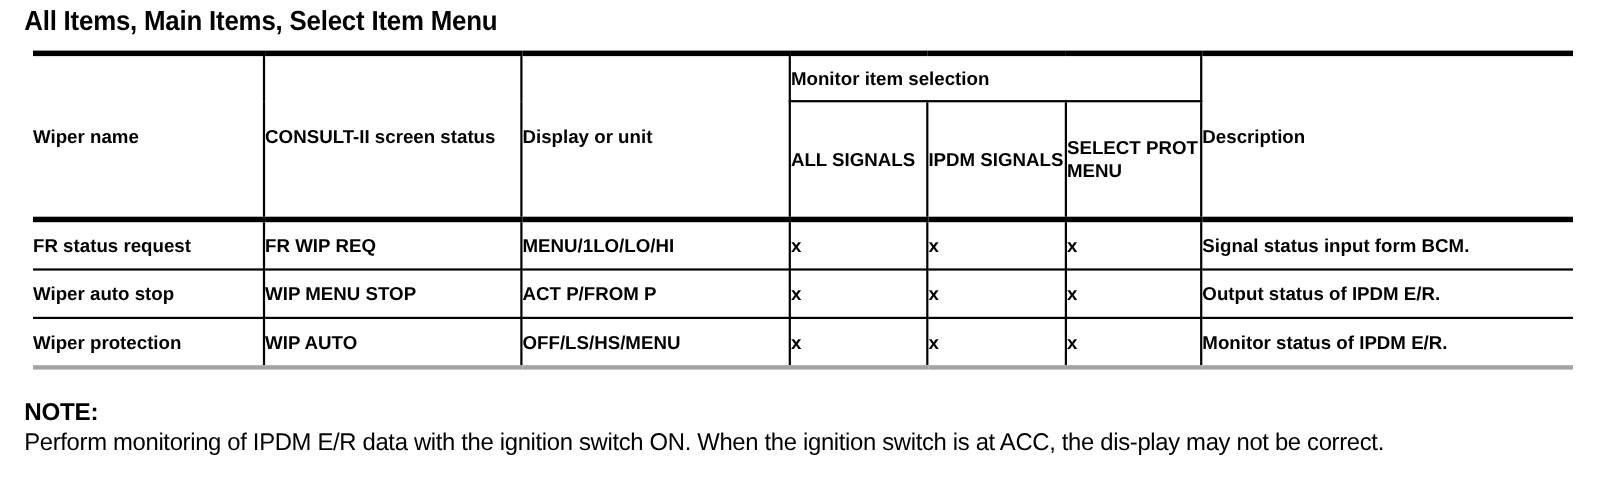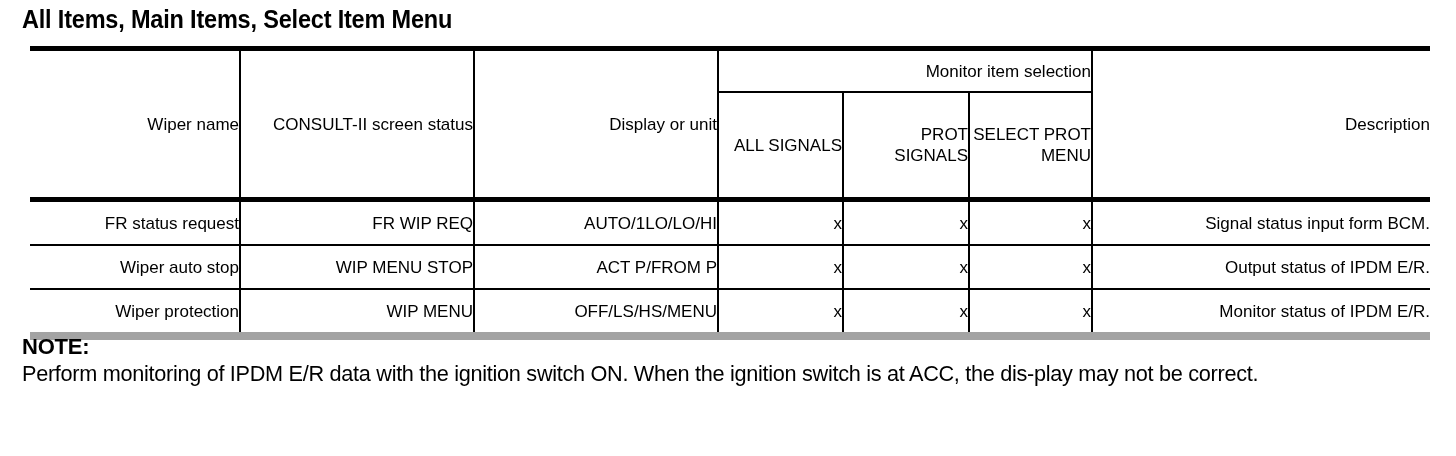"Monitor item selection" .data-table td, .data-table th { font-weight: normal -> bold; text-align: right -> left }
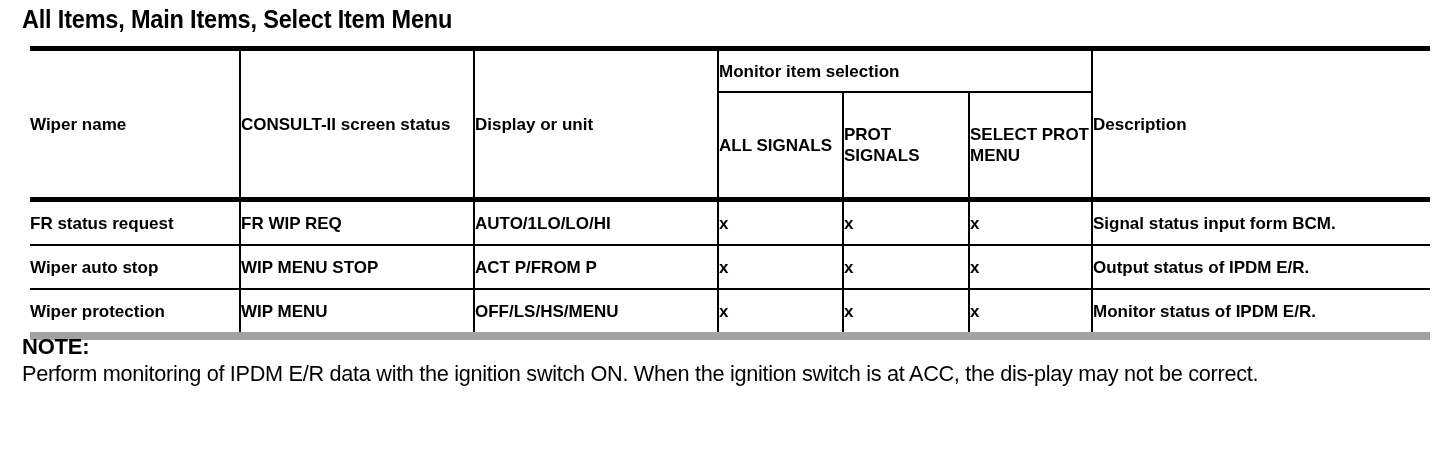"PROT SIGNALS" th.vr-right { text: PROT -> IPDM }
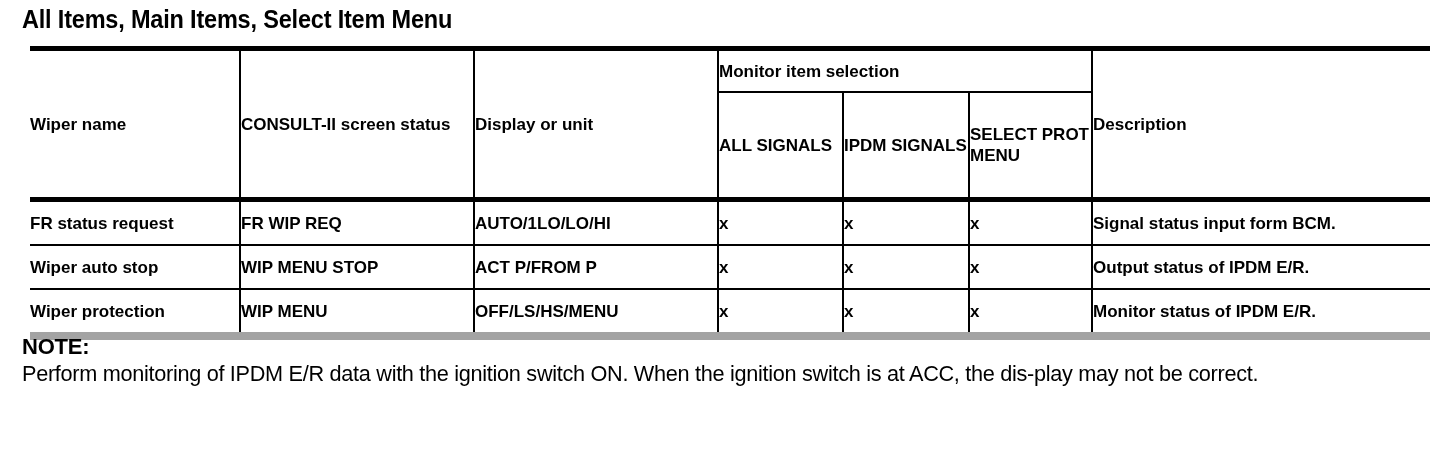"AUTO/1LO/LO/HI" td.rule-thick-top { text: AUTO/1LO/LO/HI -> MENU/1LO/LO/HI }
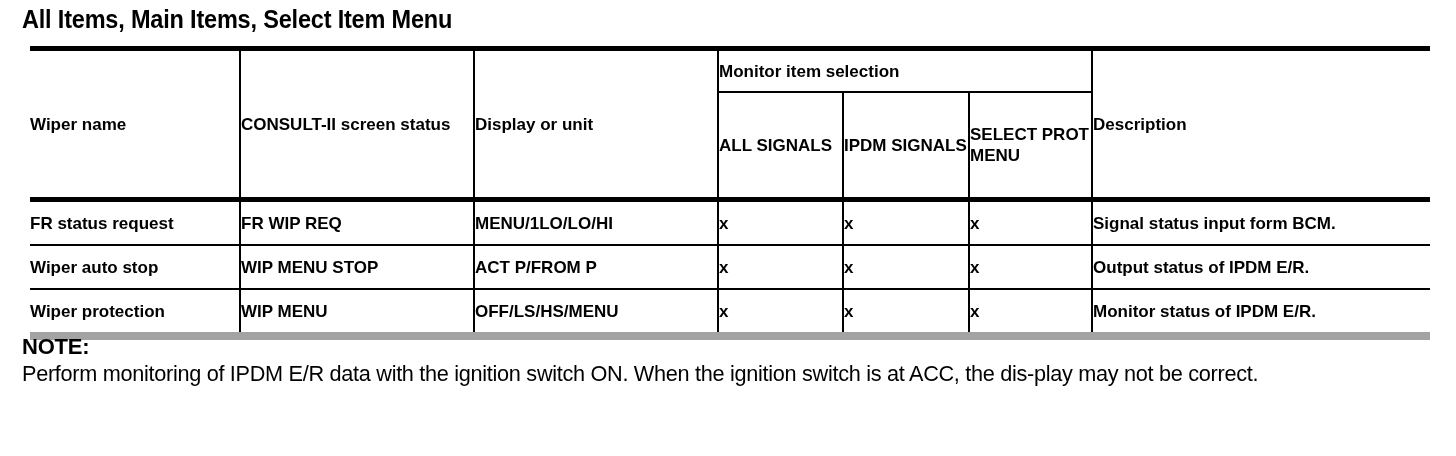"Wiper protection" .rule-thick-bot { border-bottom: 8px solid #a3a3a3 -> 4px solid #a3a3a3 }
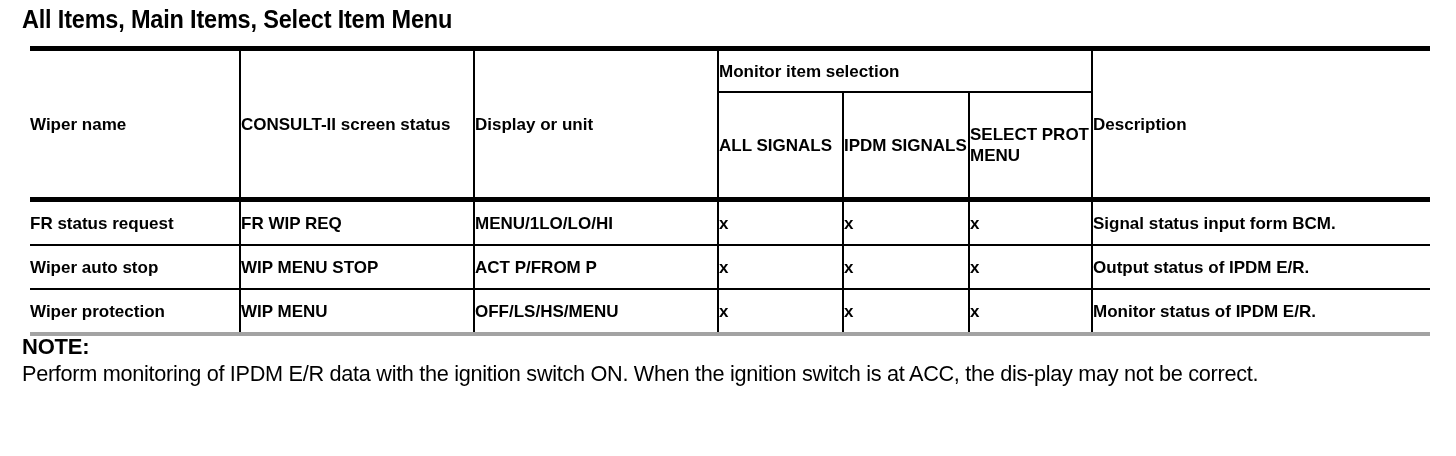"WIP MENU" td.rule-thick-bot { text: MENU -> AUTO }
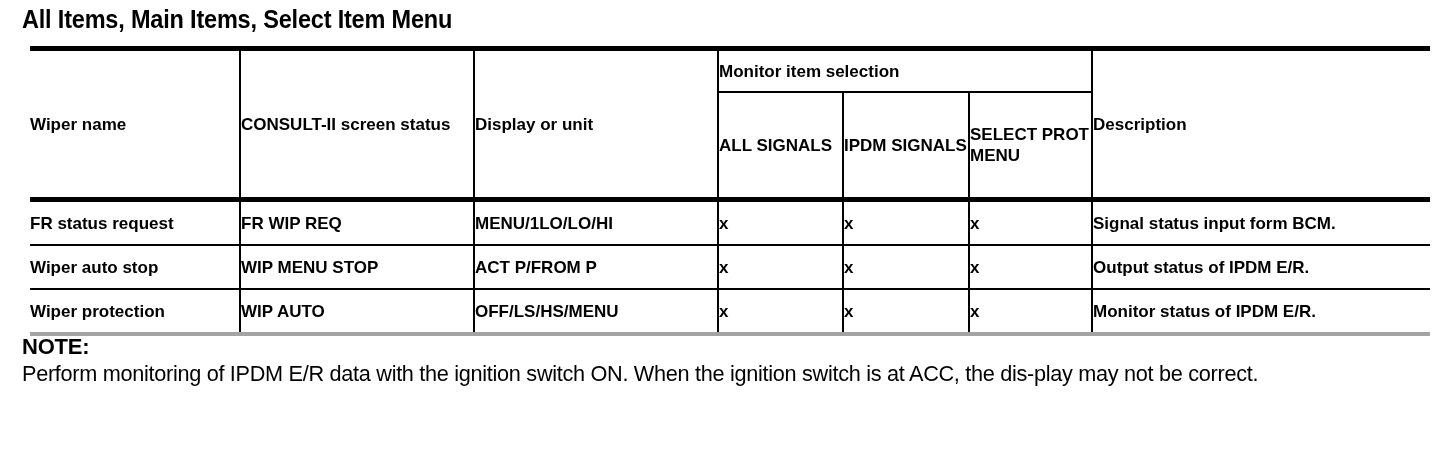"NOTE:" .note-label { margin-top: none -> 28px }
